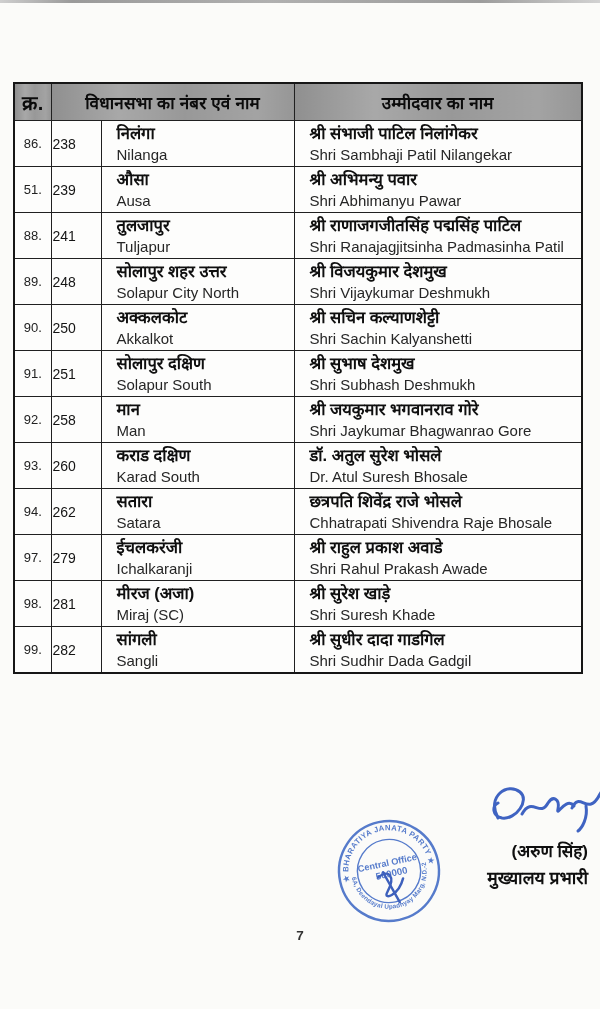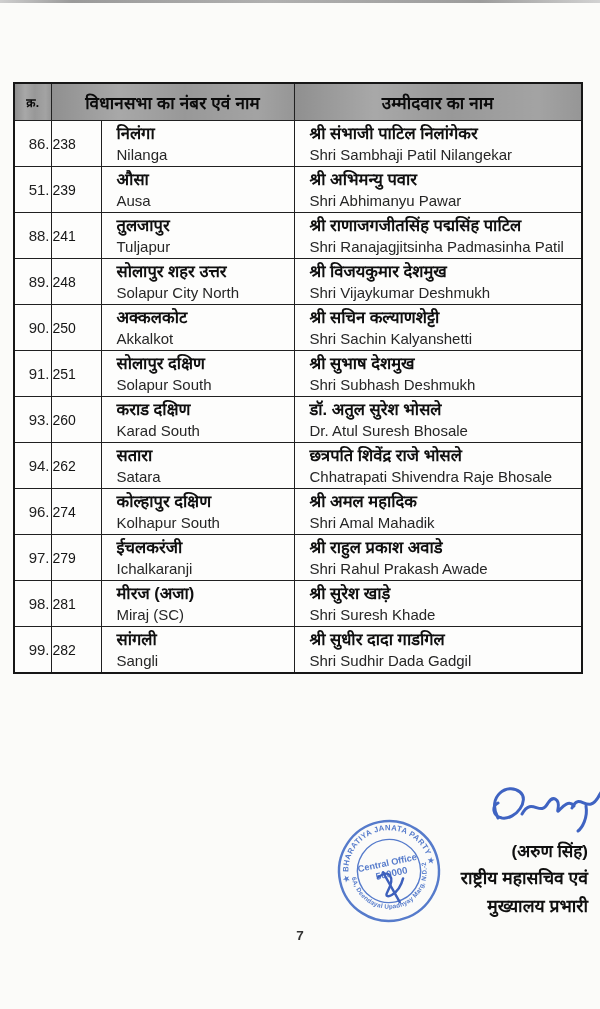"क्र." th.h-sr { font-size: 12px -> 20px }
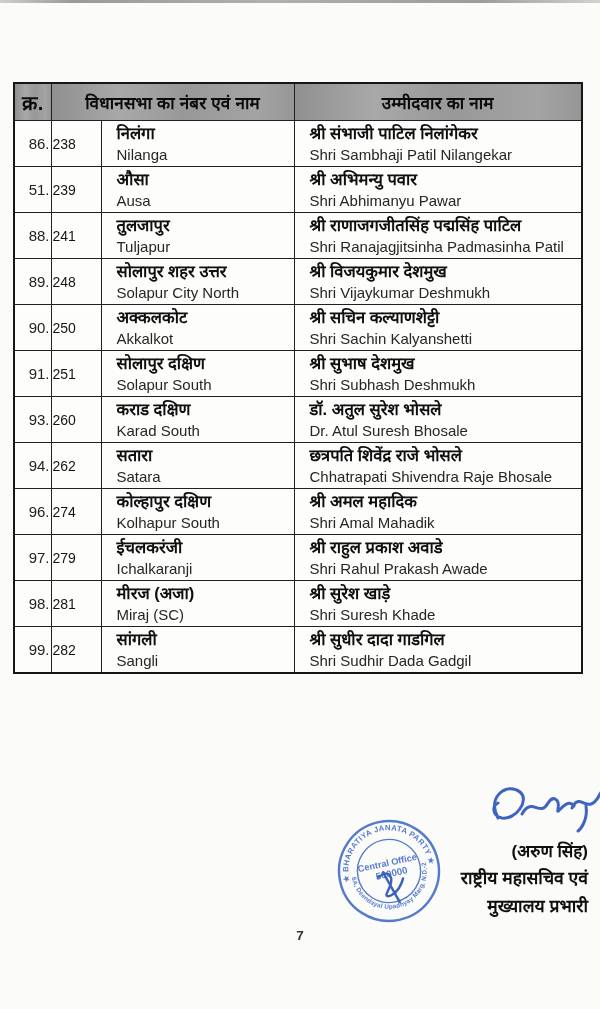"86." td.c-sr { font-size: 15px -> 13px; text-align: right -> center }
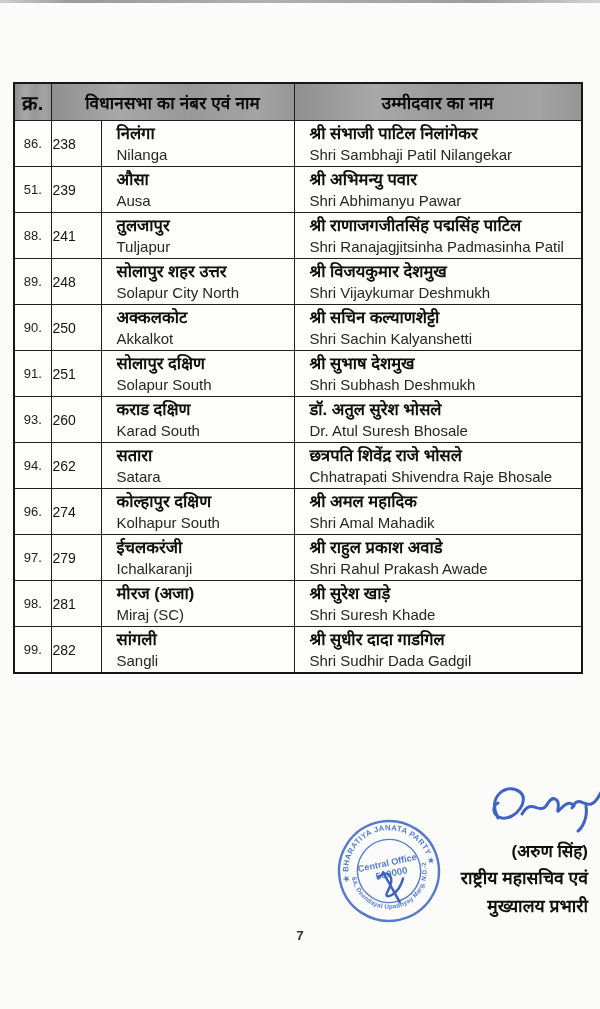"92." tr { html: none -> <tr> <td>92.</td> <td>258</td> <td> <div>मान</div> <div>Man</div> </td> <td> <div>श्री जयकुमार भगवानराव गोरे</div> <div>Shri Jaykumar Bhagwanrao Gore</div> </td> </tr> }
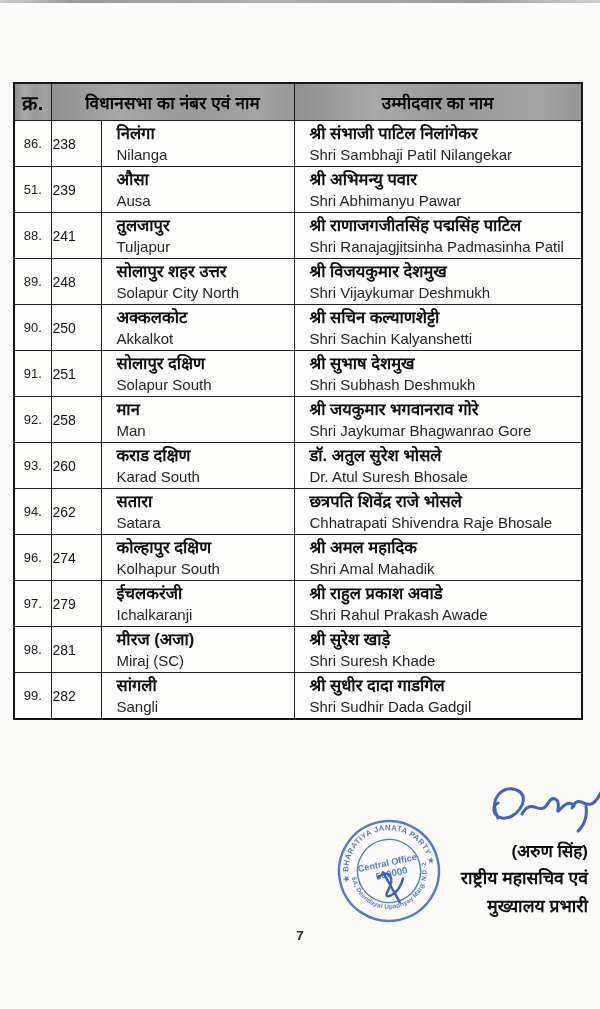"96." tr { html: <tr> <td>96.</td> <td>274</td> <td> <div>कोल्हापुर दक्षिण</div> <div>Kolhapur South</div> </td> <td> <div>श्री अमल महादिक</div> <div>Shri Amal Mahadik</div> </td> </tr> -> none }
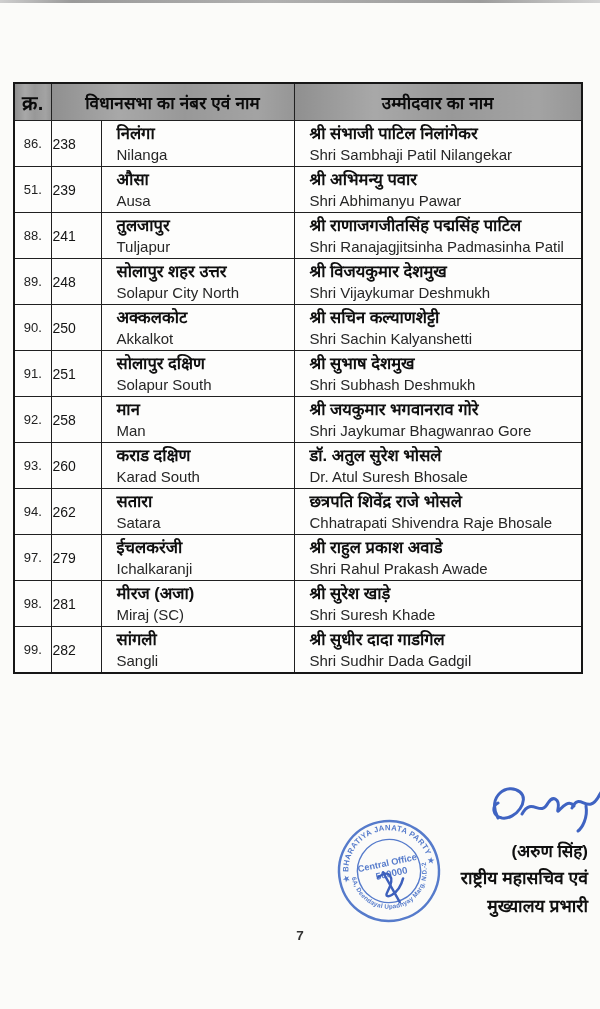"राष्ट्रीय महासचिव एवं" div.sign-title { html: <div>राष्ट्रीय महासचिव एवं</div> -> none }
